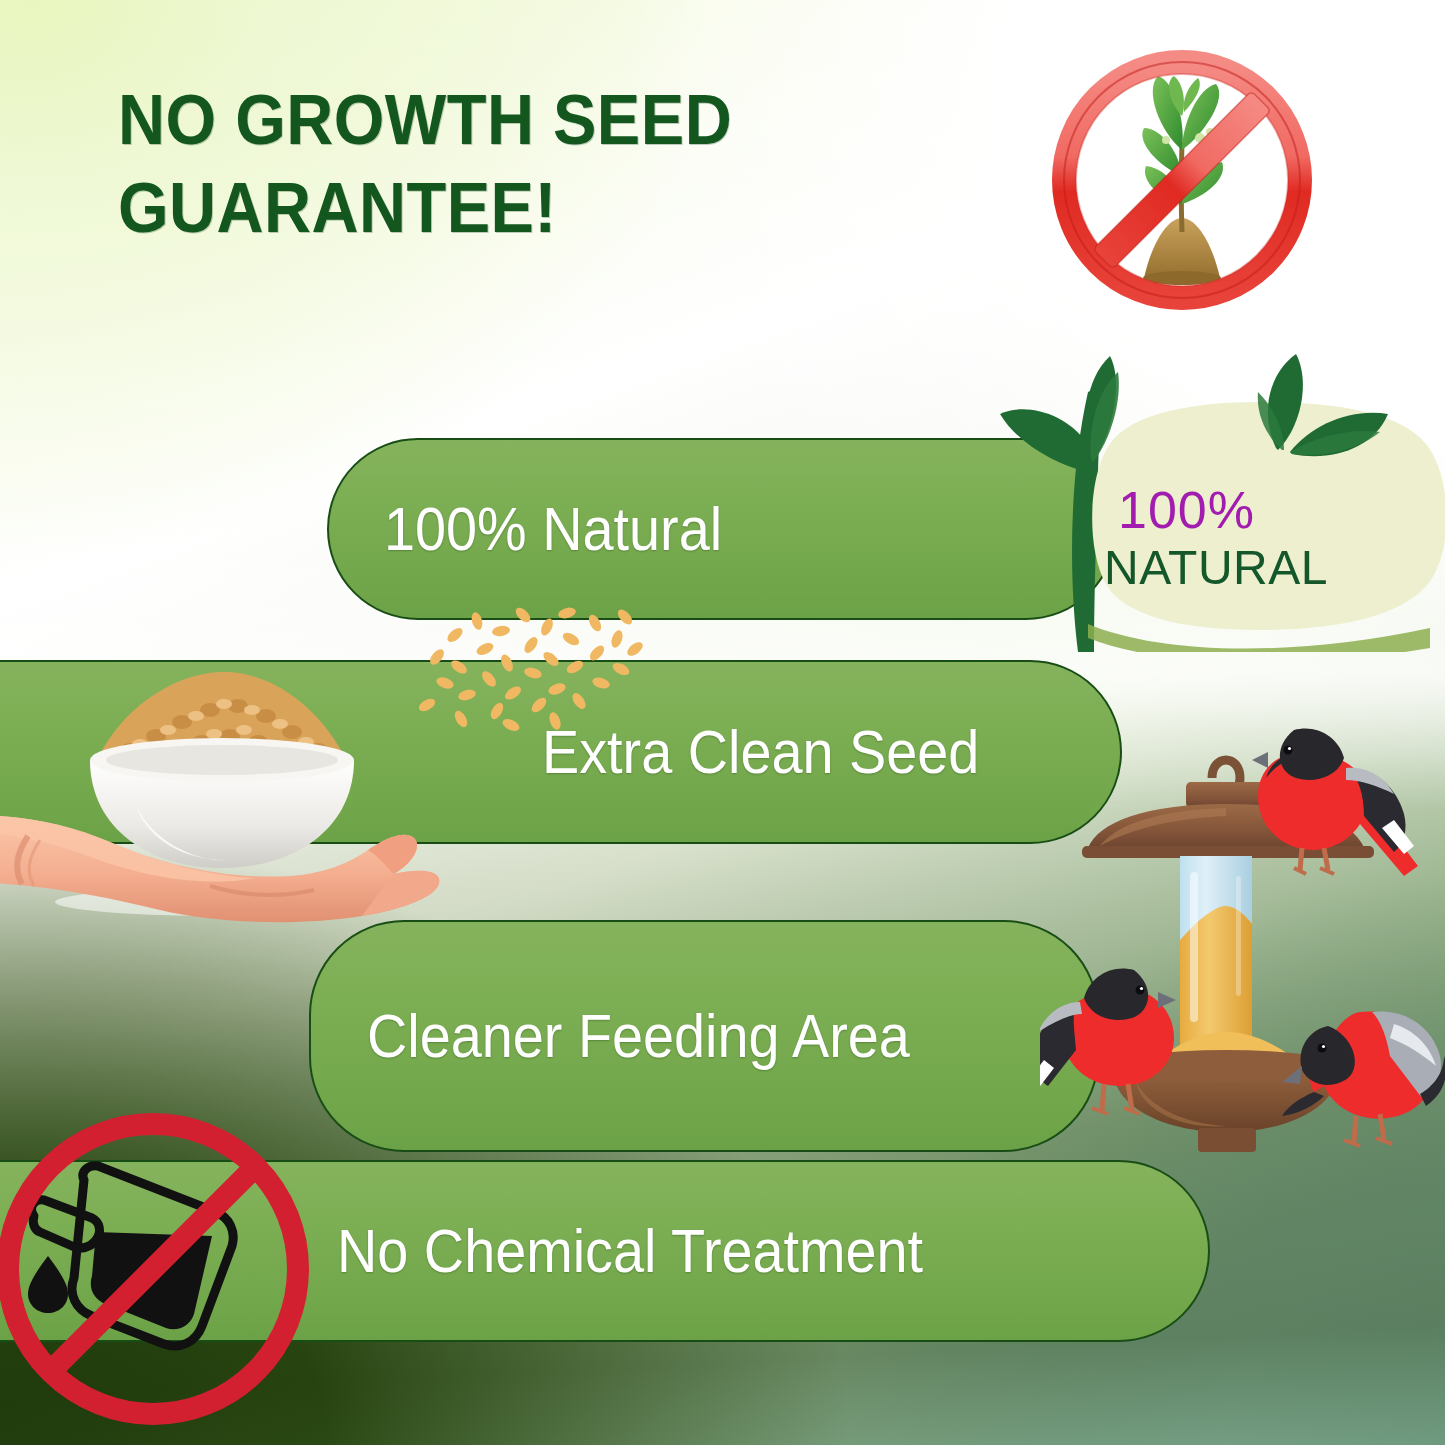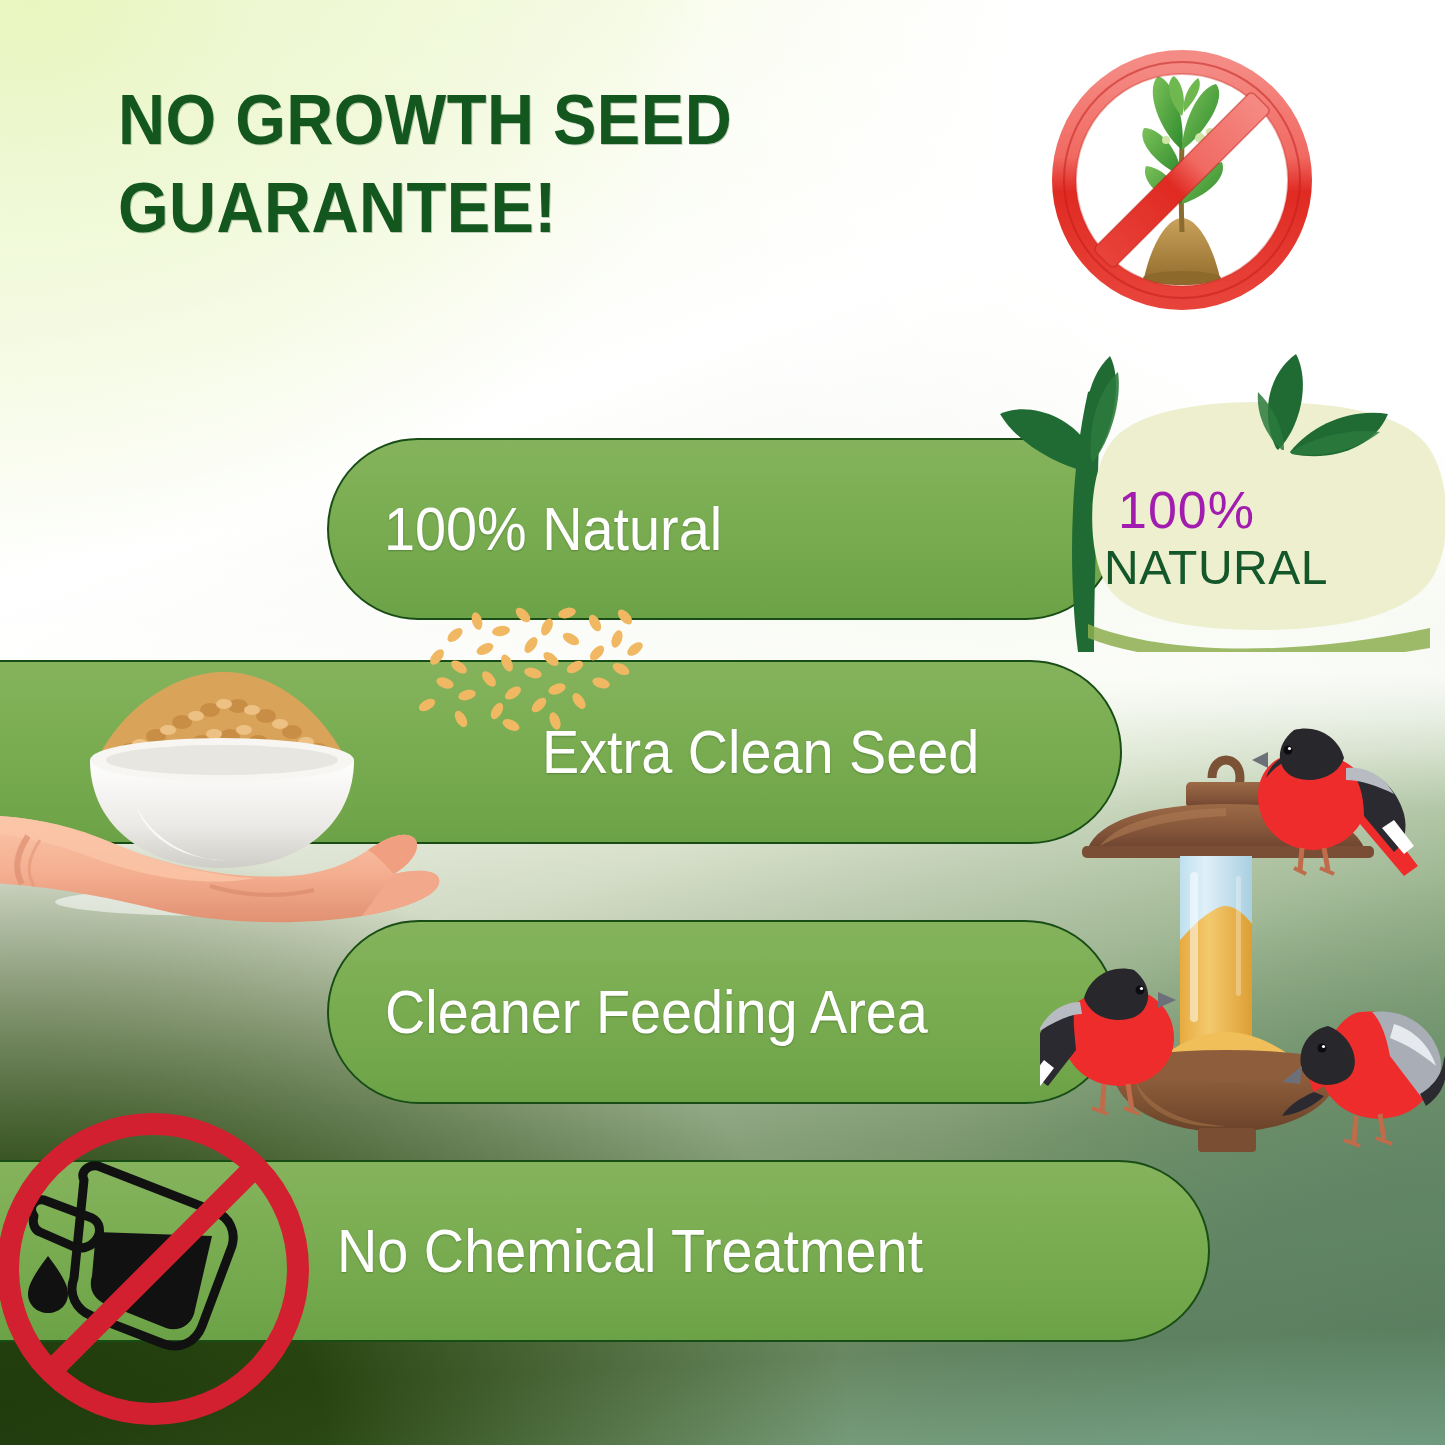"Cleaner Feeding Area" #bar3 { height: 184px -> 232px; left: 327px -> 309px }
